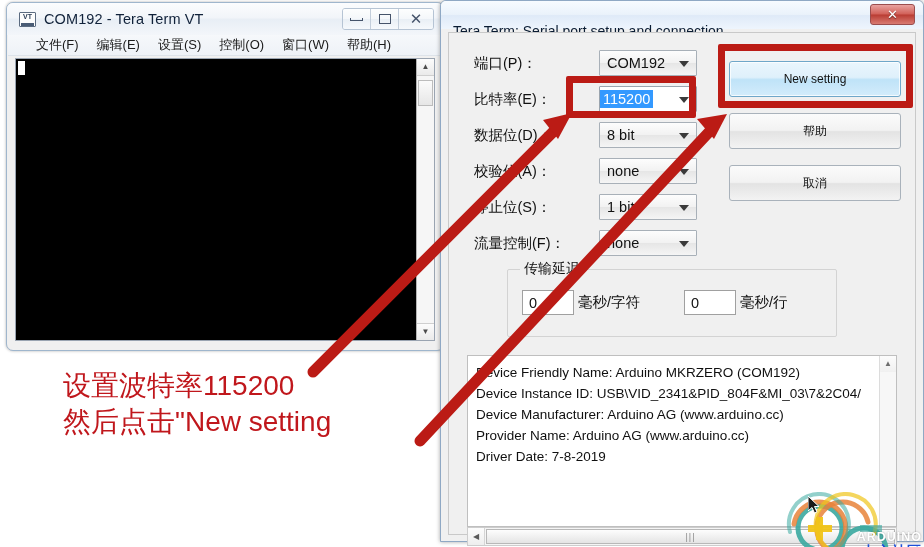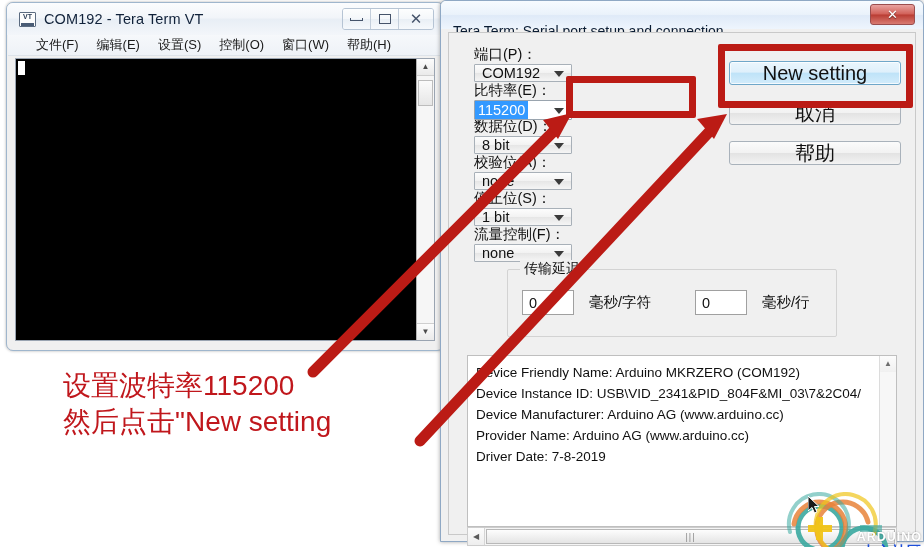"端口(P)：" .form-row { align-items: flex-start -> center; flex-direction: column -> none }
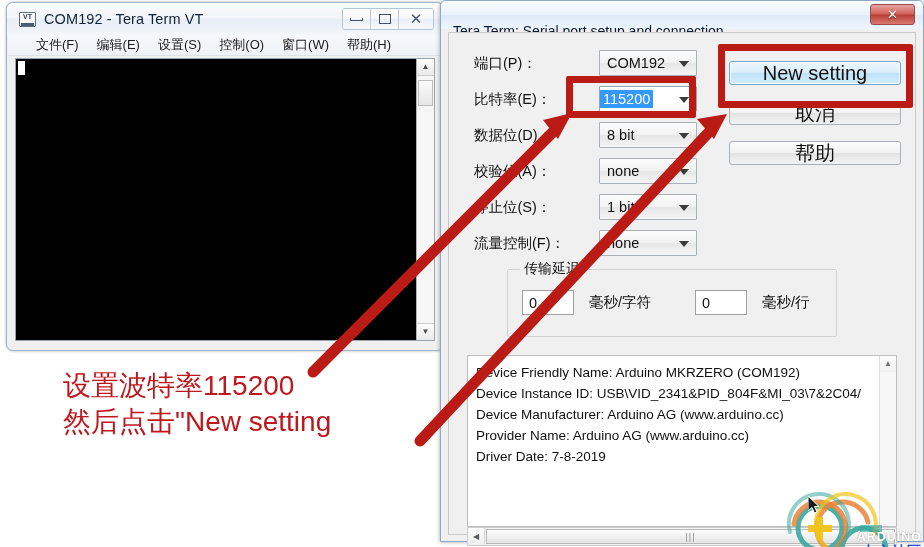"New setting" .btn { font-size: 20px -> 12px; height: 24px -> 36px }
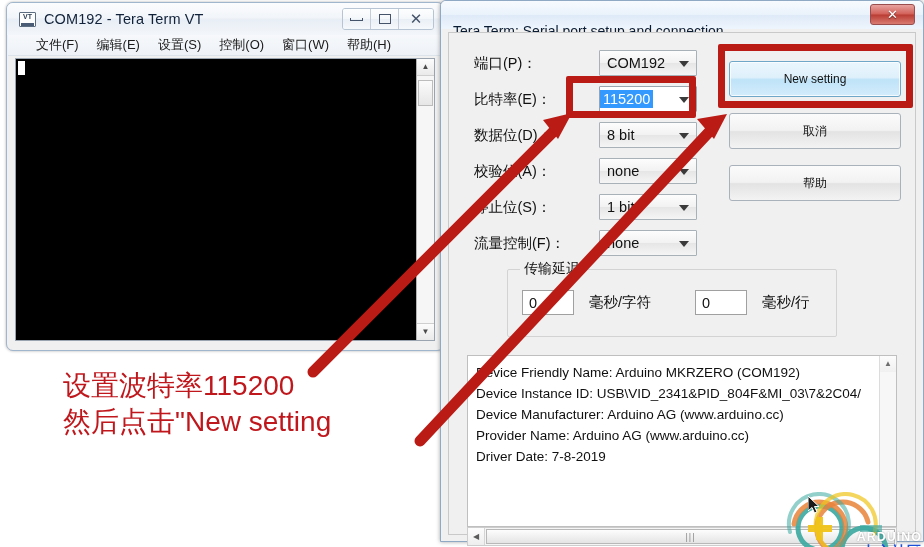"取消" div.btn { order: before "帮助" -> after "帮助" }
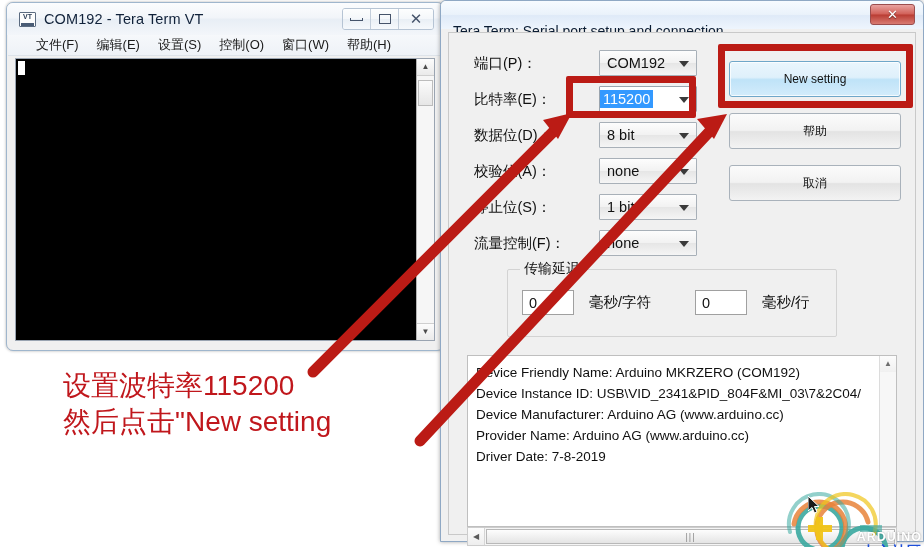"毫秒/字符" .unit-label { margin-left: 15px -> 4px }
